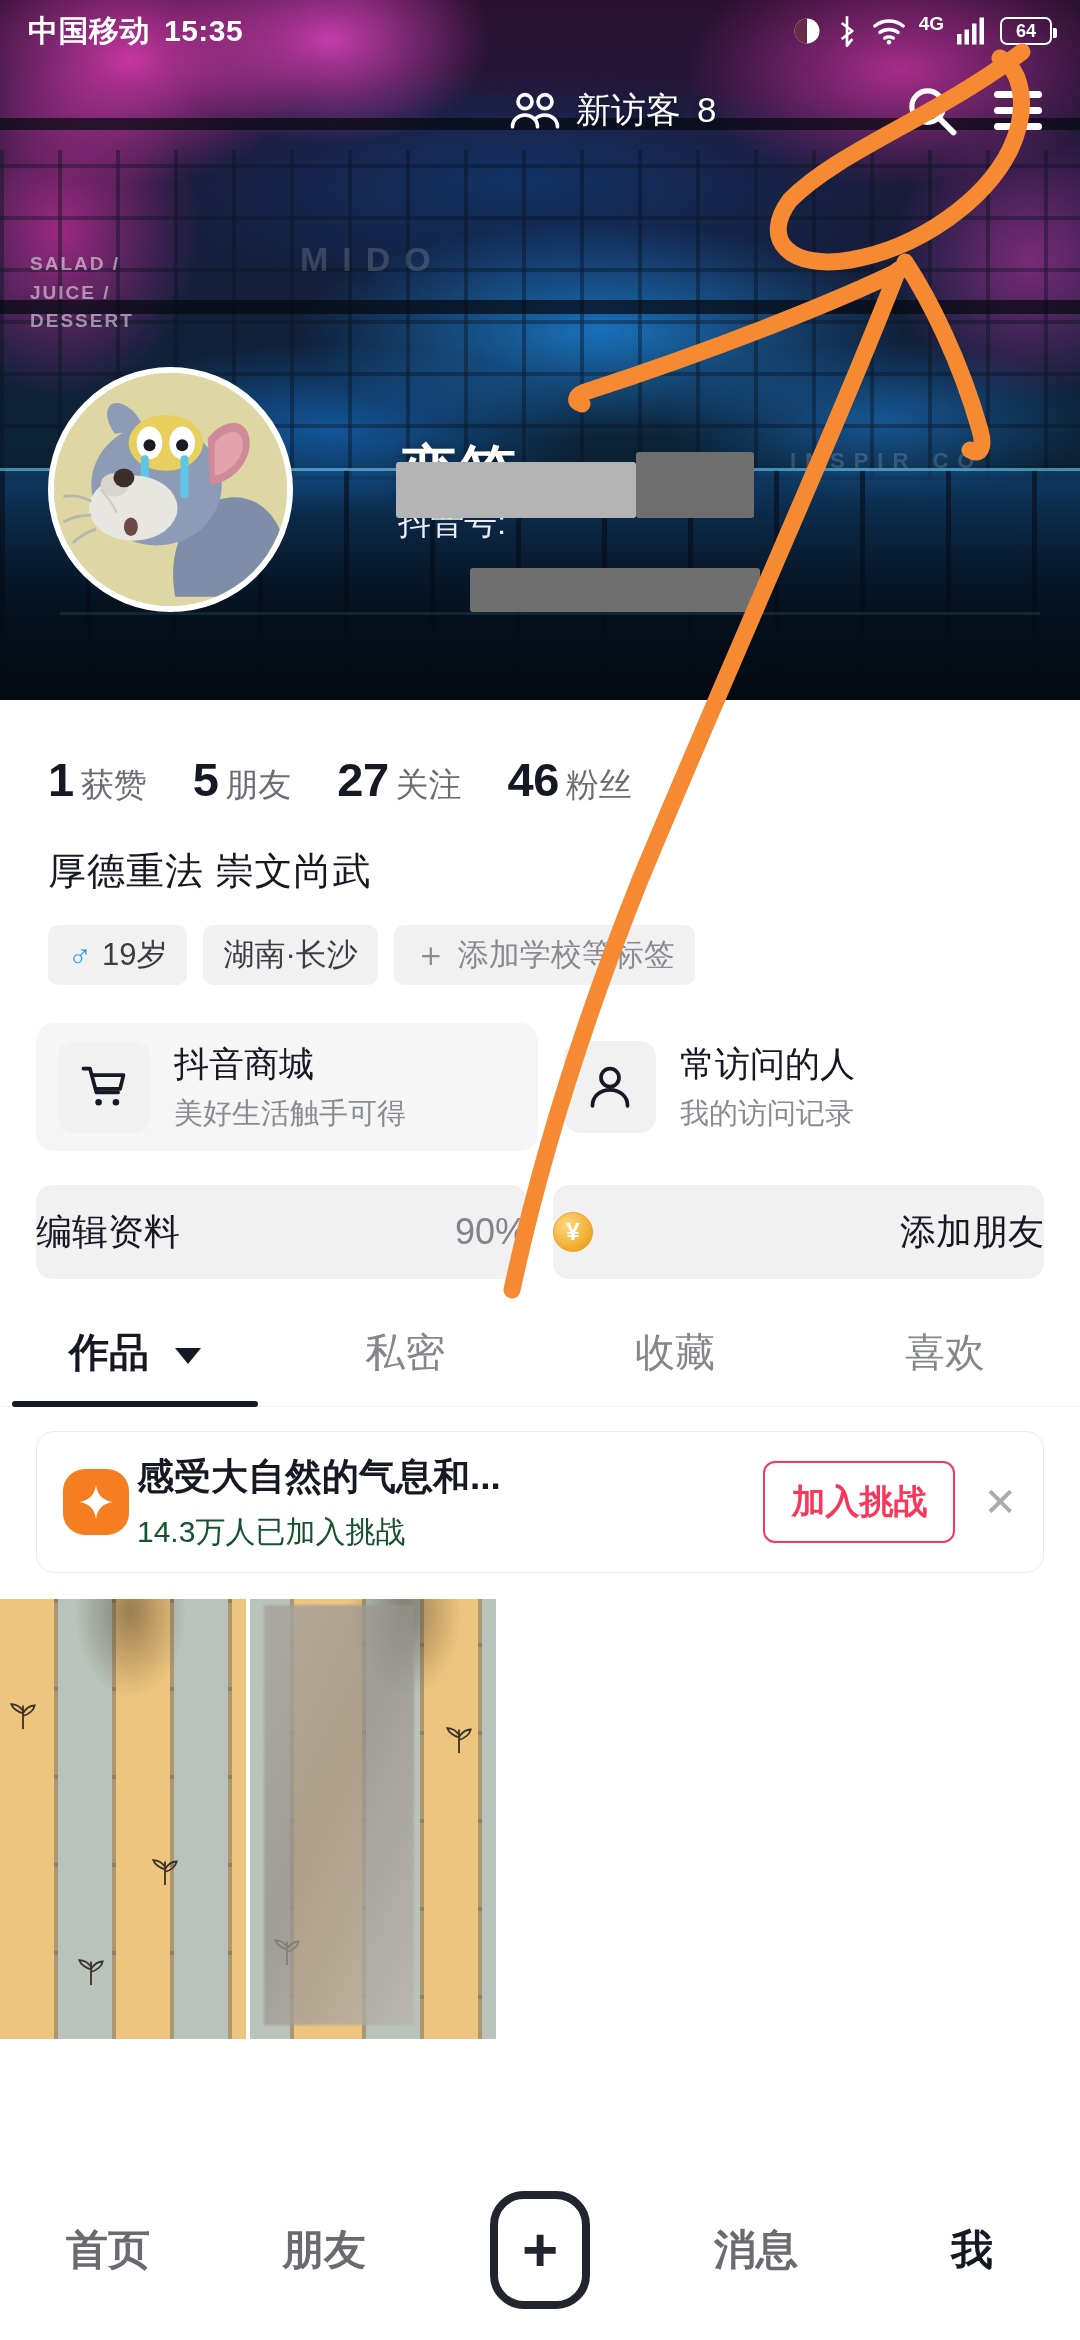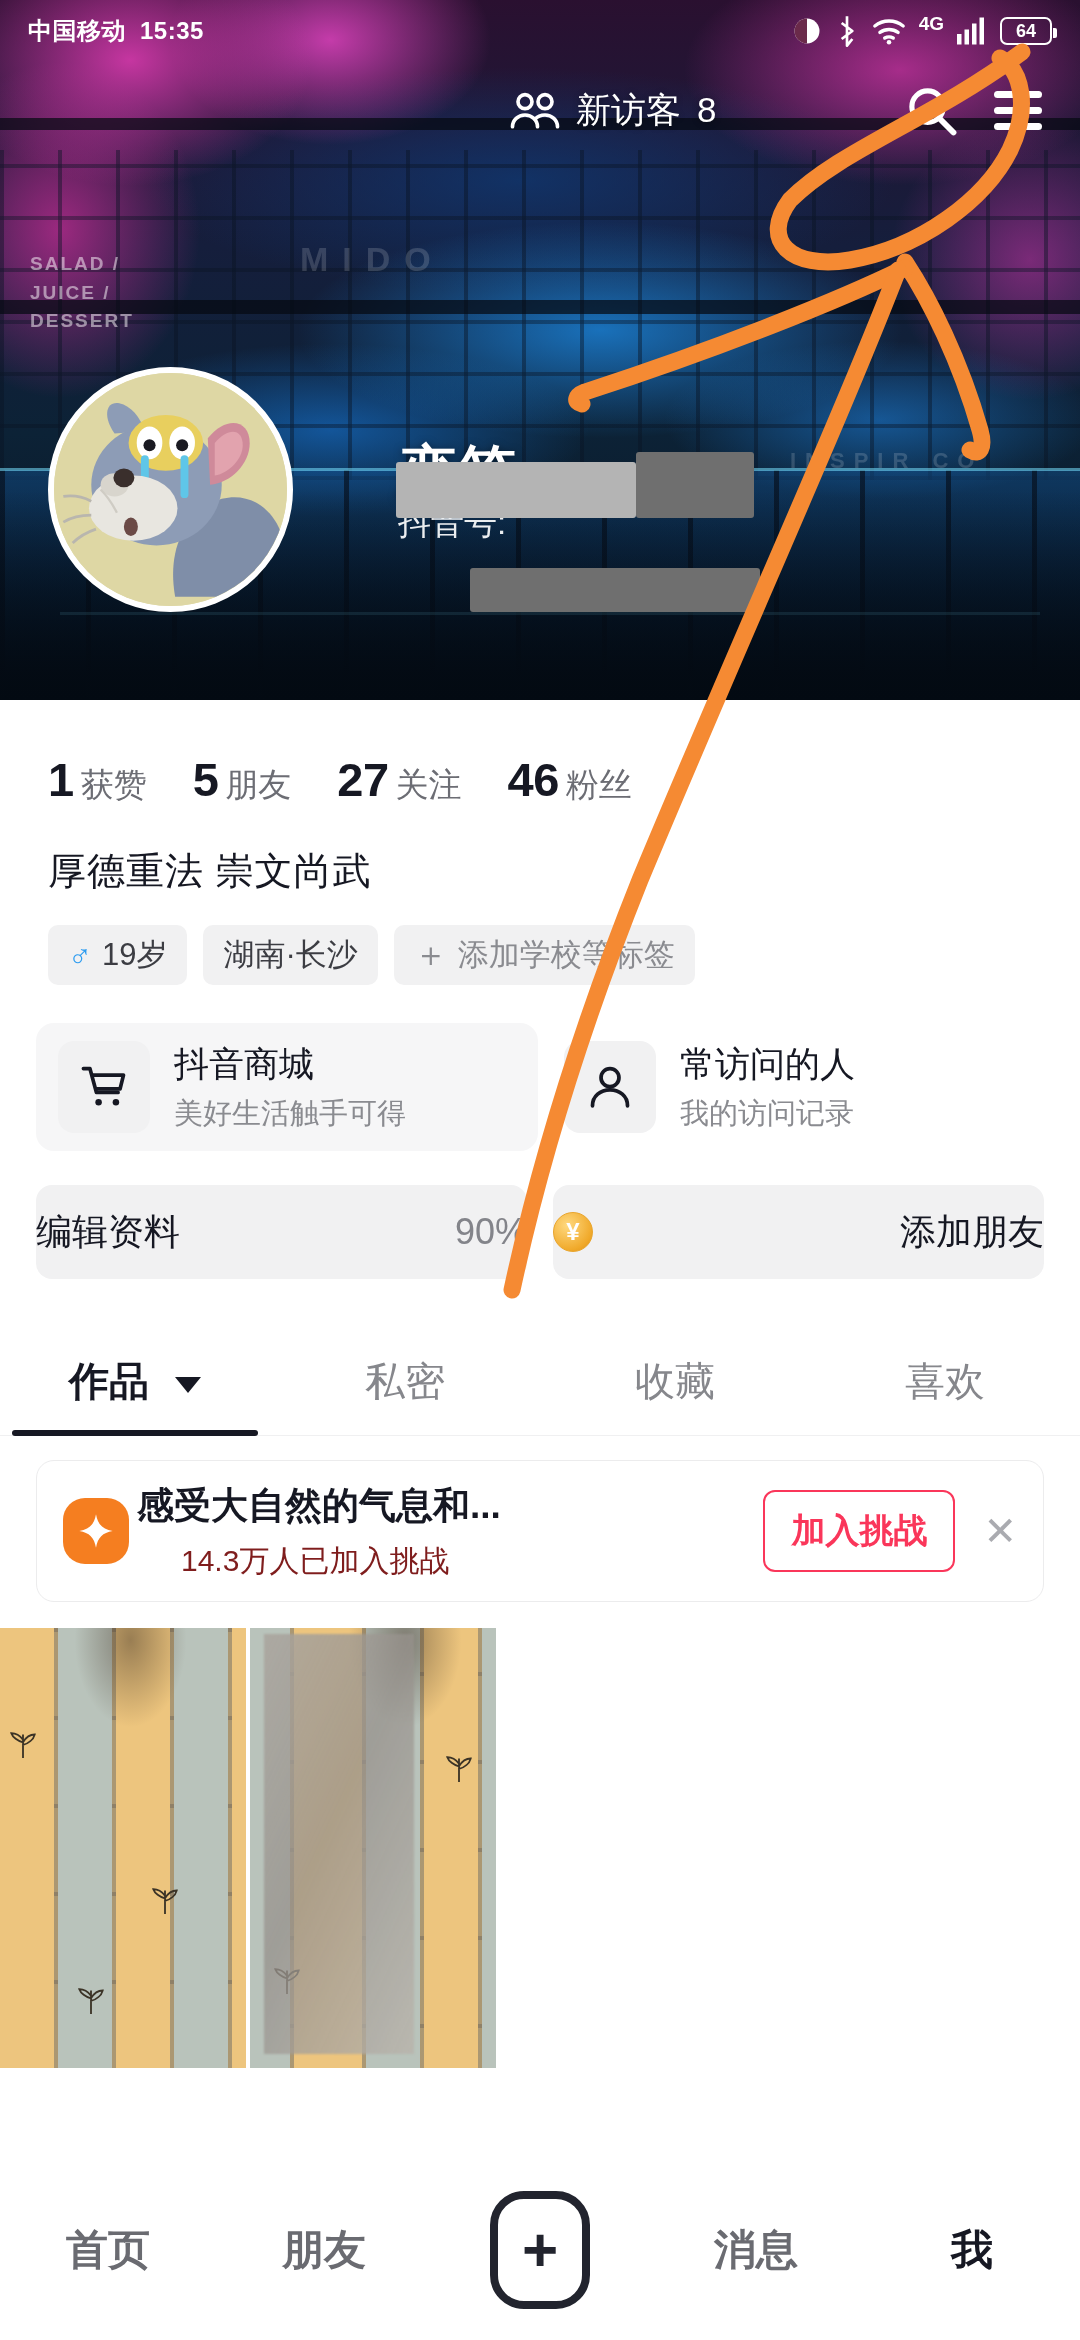"中国移动" .sb-left { font-size: 24px -> 30px }
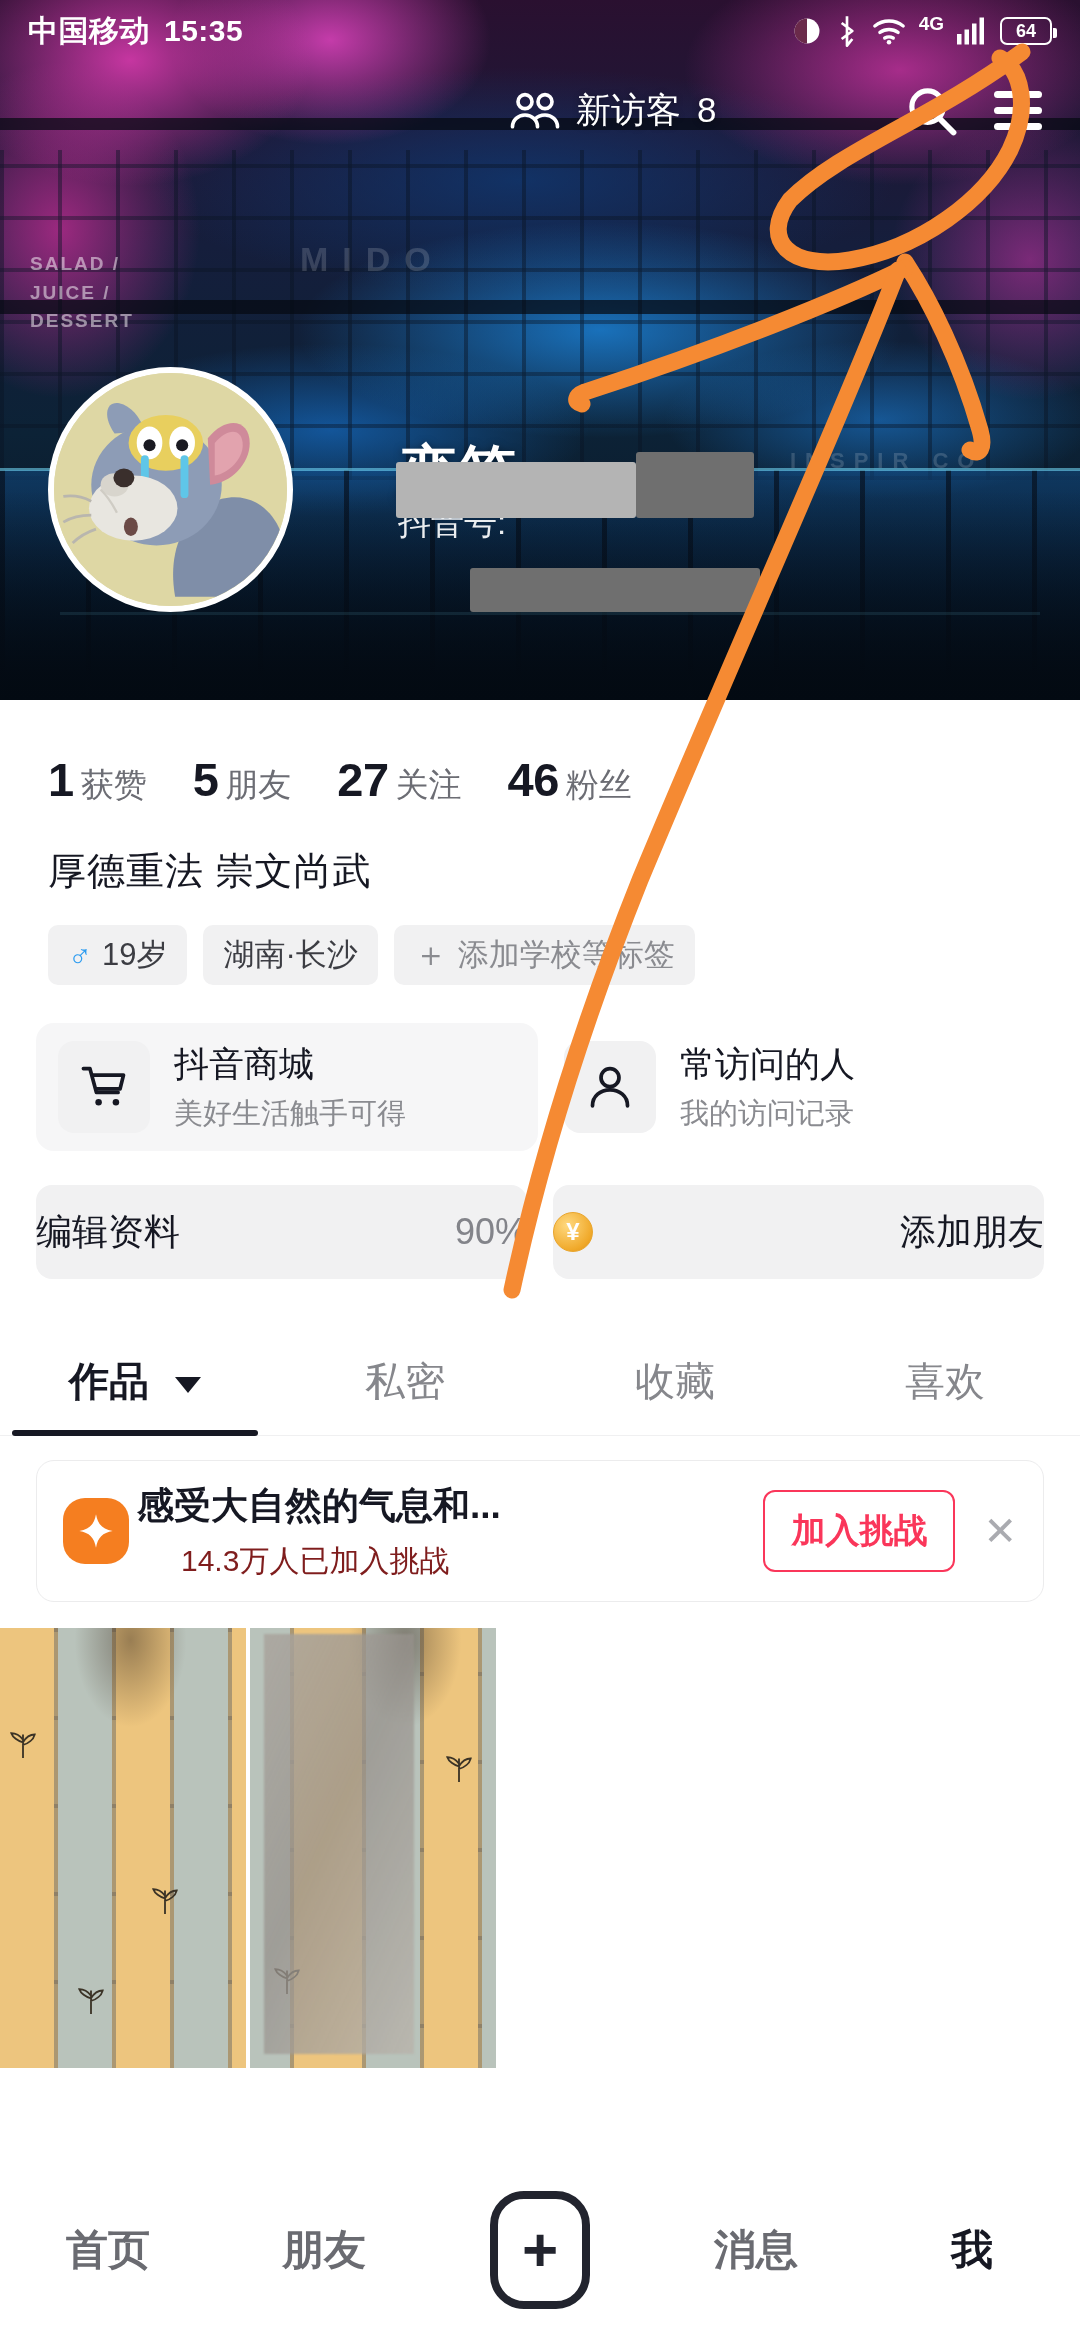"作品" .tab { margin-top: 29px -> none }
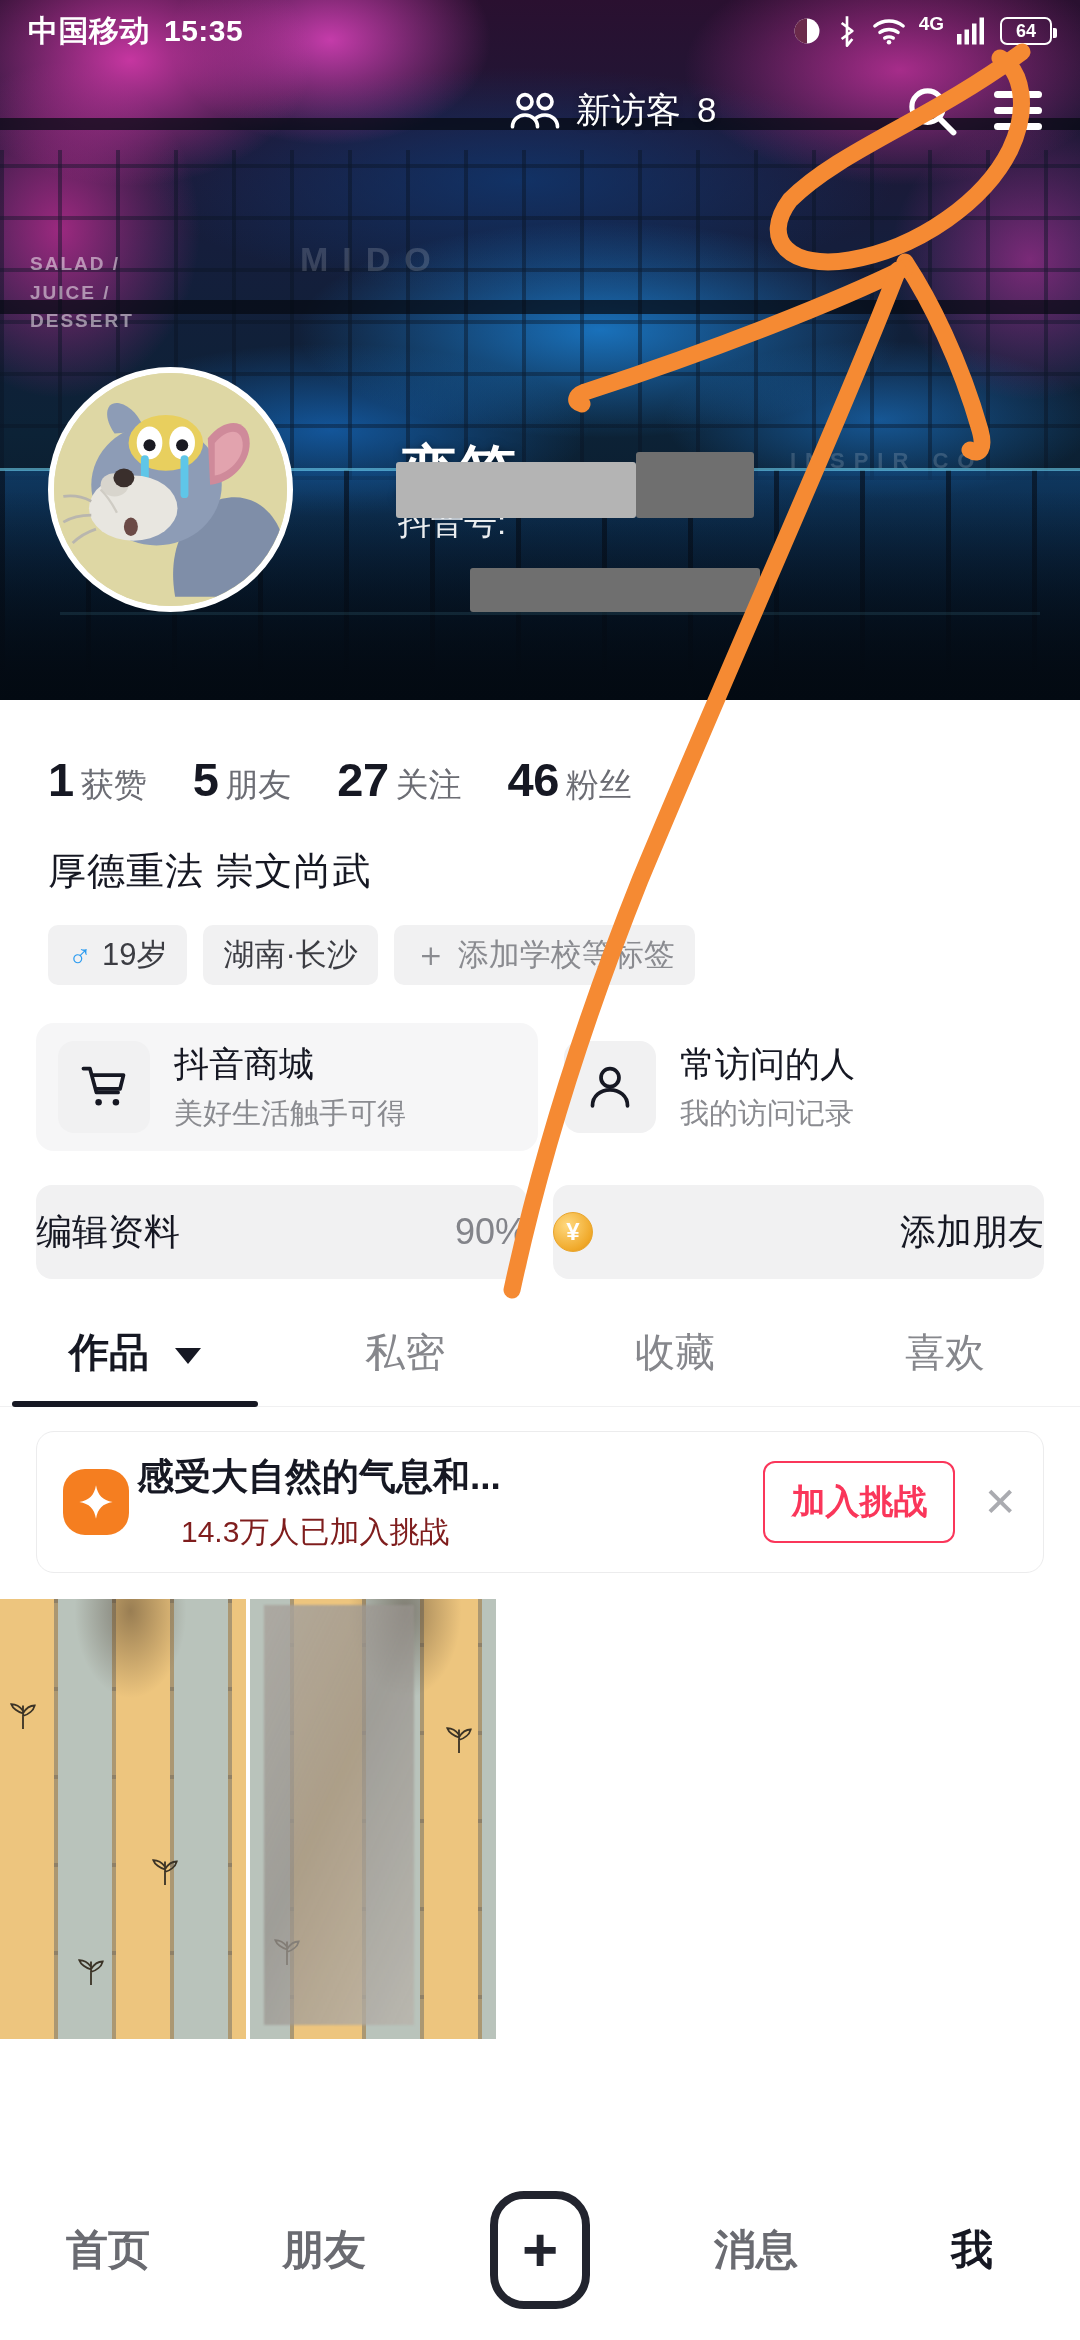"14.3万人已加入挑战" .banner-t2 { color: #7f1d1d -> #14532d; margin-left: 44px -> none }
